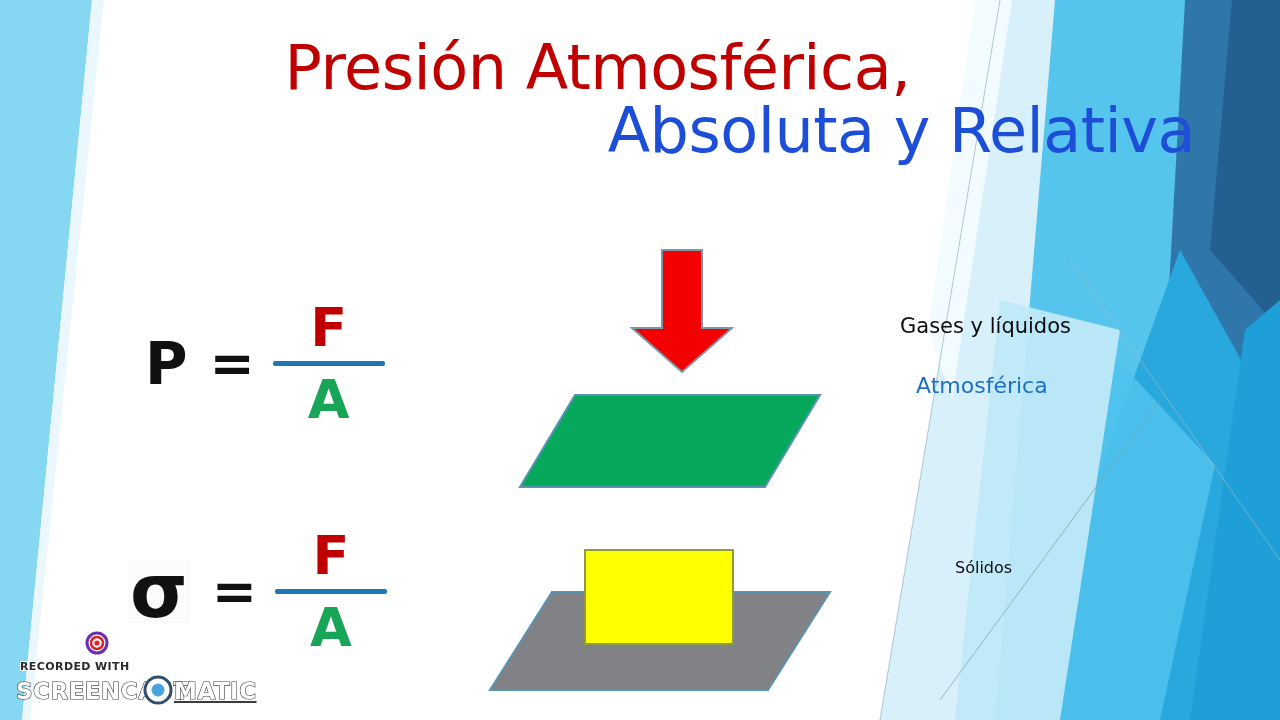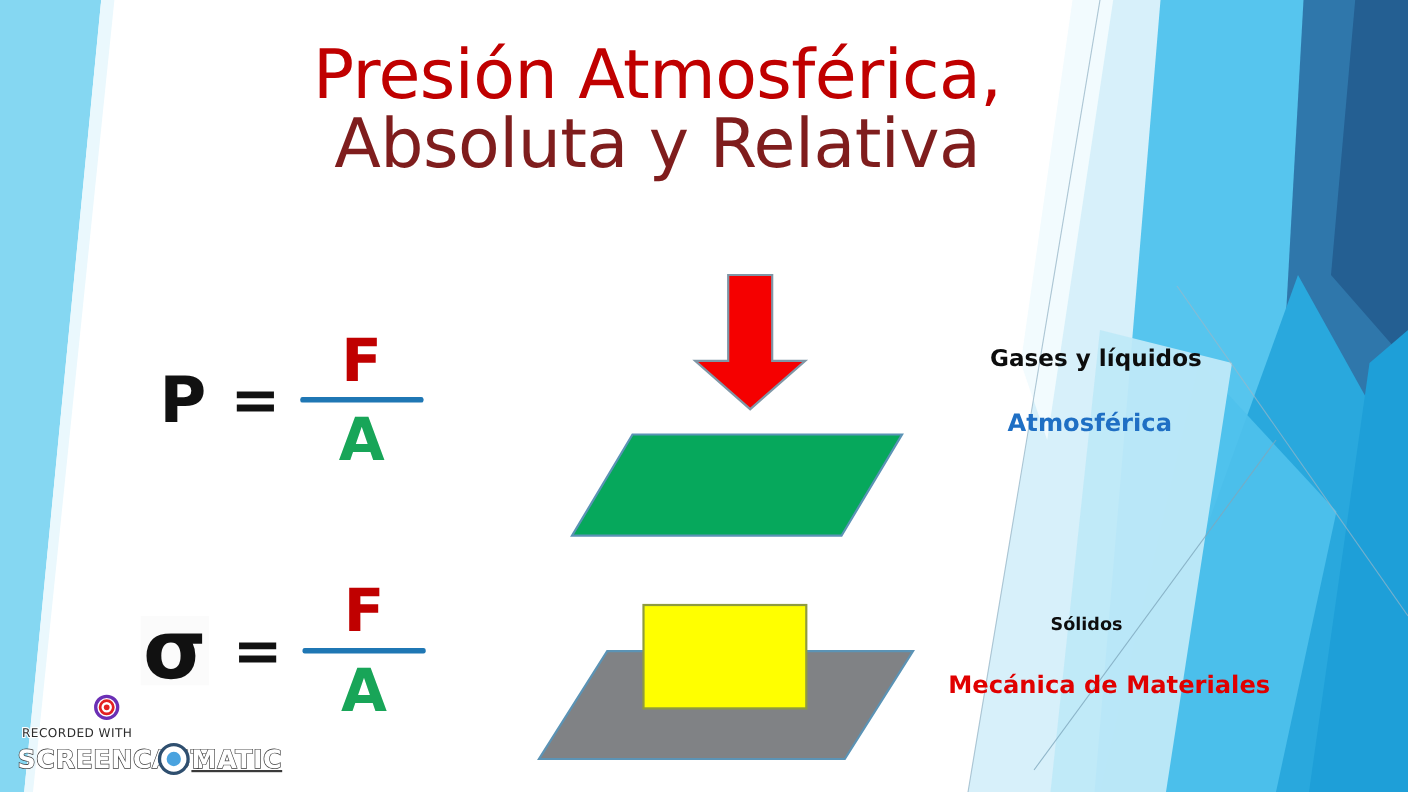"Absoluta y Relativa" span.title-line { color: #7f1d1d -> #1d4ed8; text-align: none -> right }
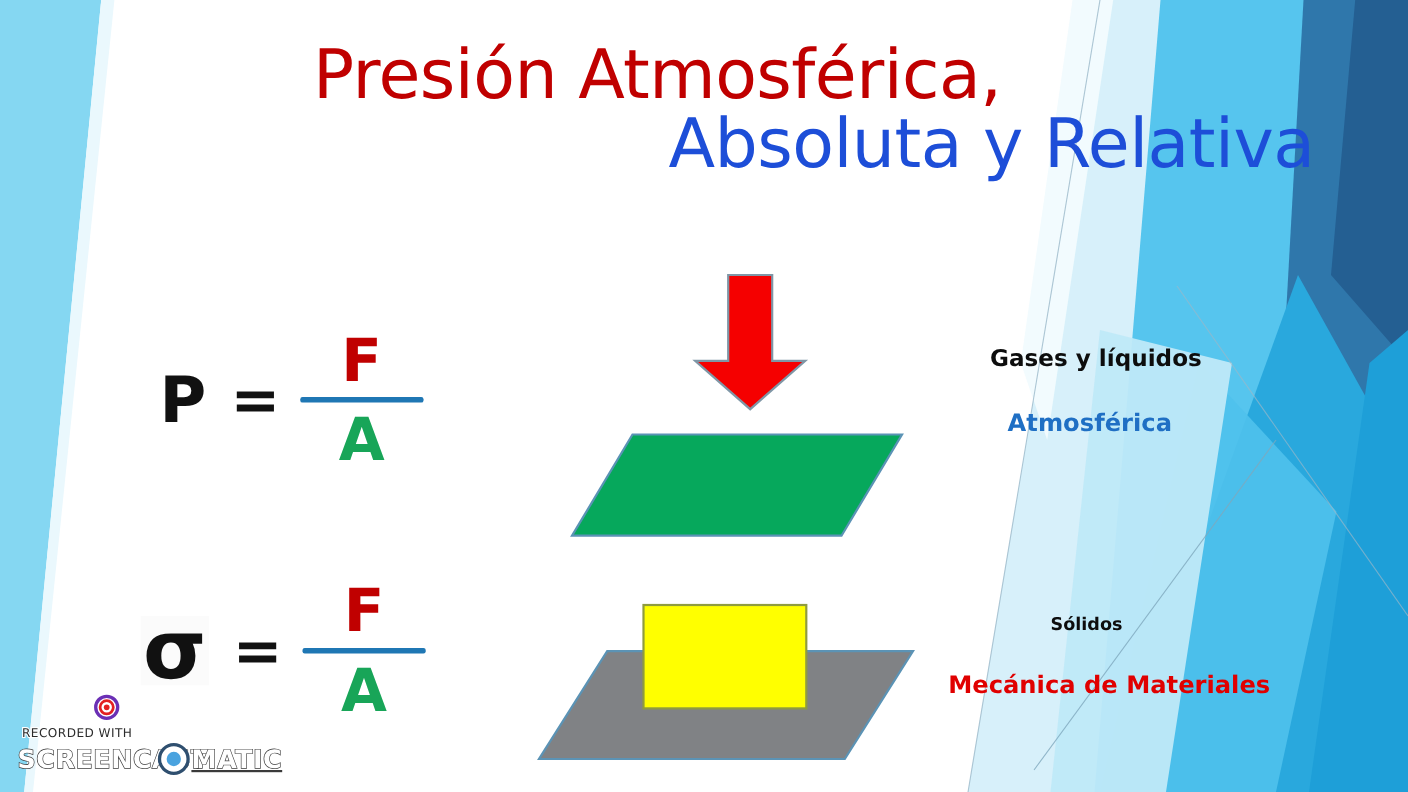"Gases y líquidos" .side-label { font-weight: 700 -> 400 }
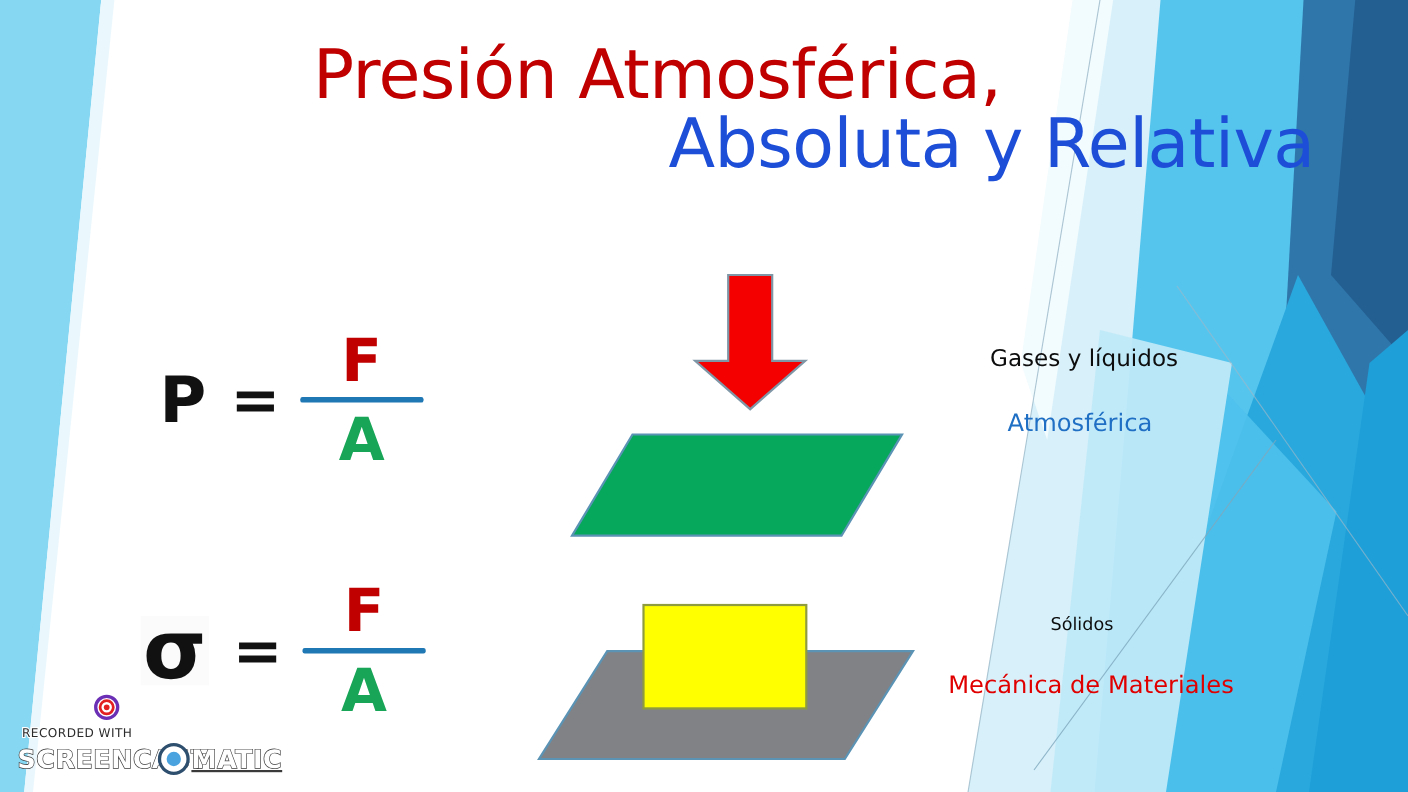"Mecánica de Materiales" div.side-label { html: <div>Mecánica de Materiales</div> -> none }
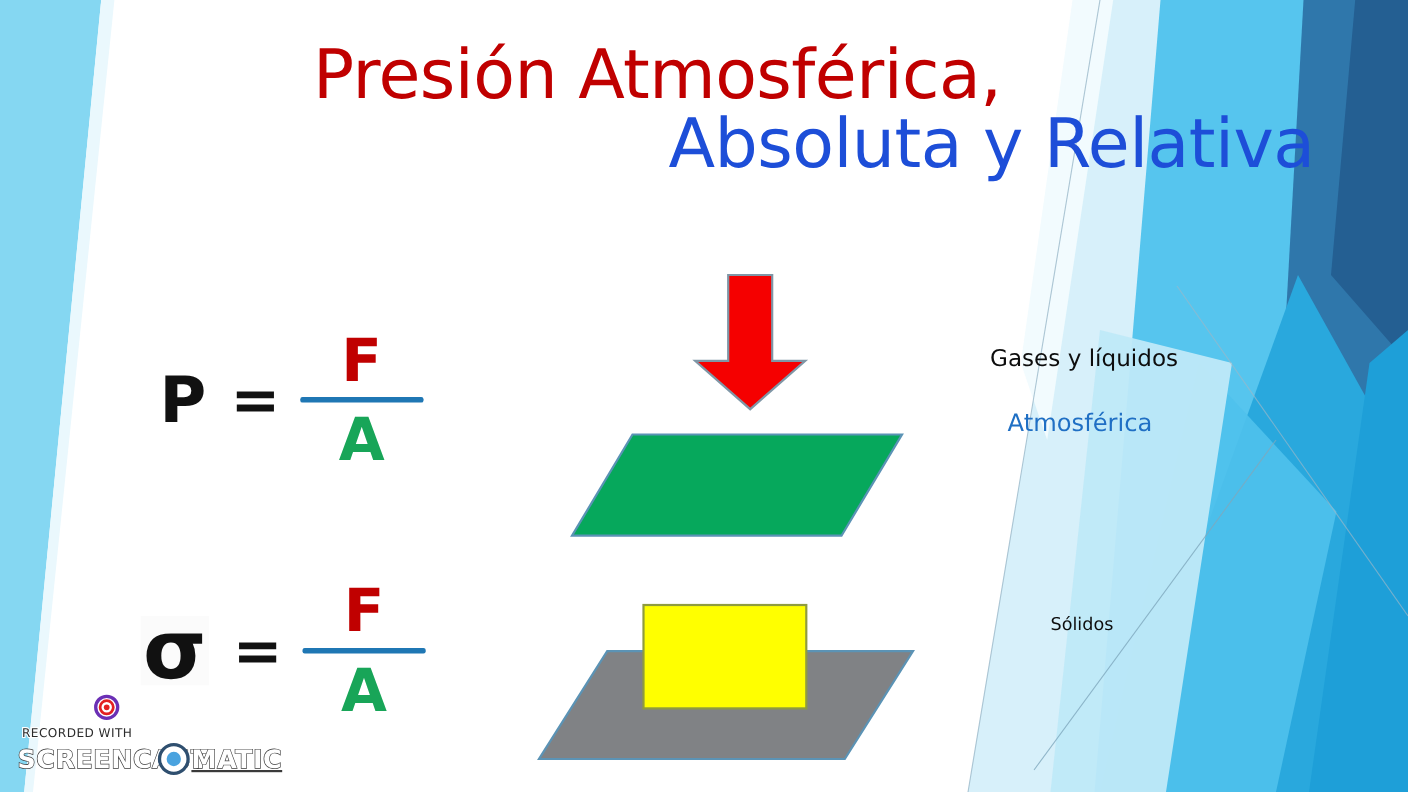"RECORDED WITH" #wm-recorded { font-weight: 400 -> 700 }
